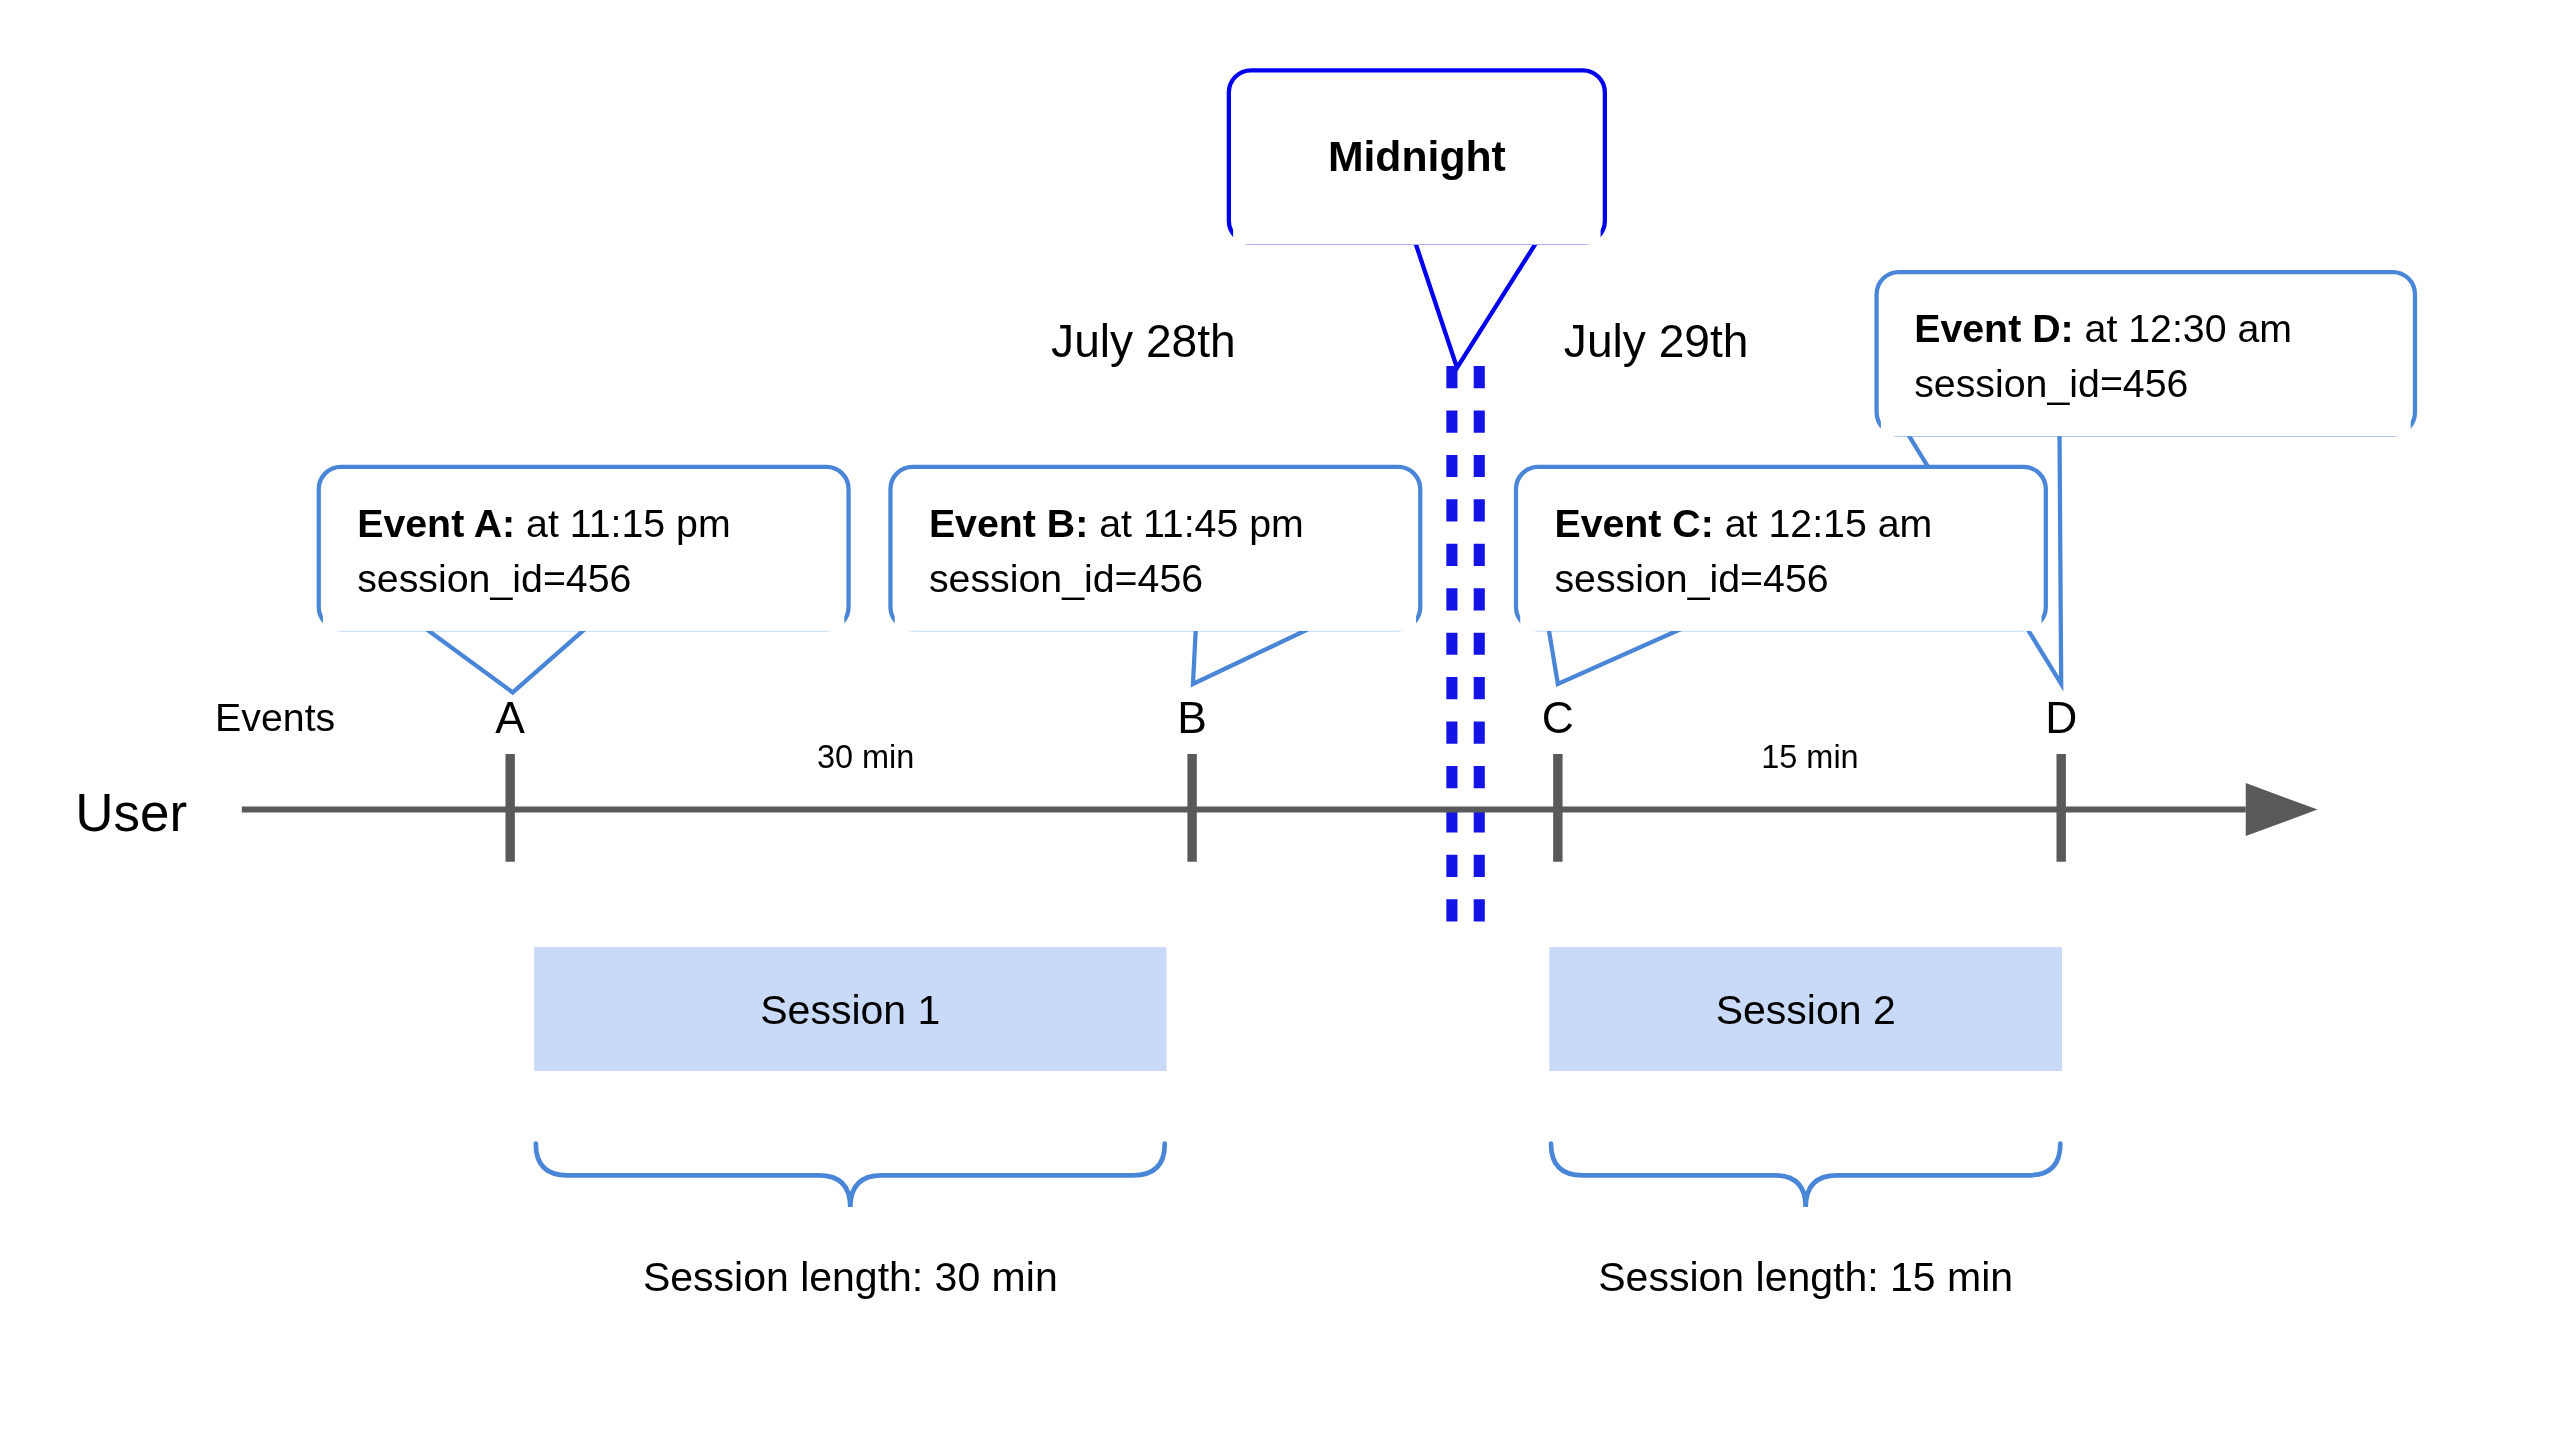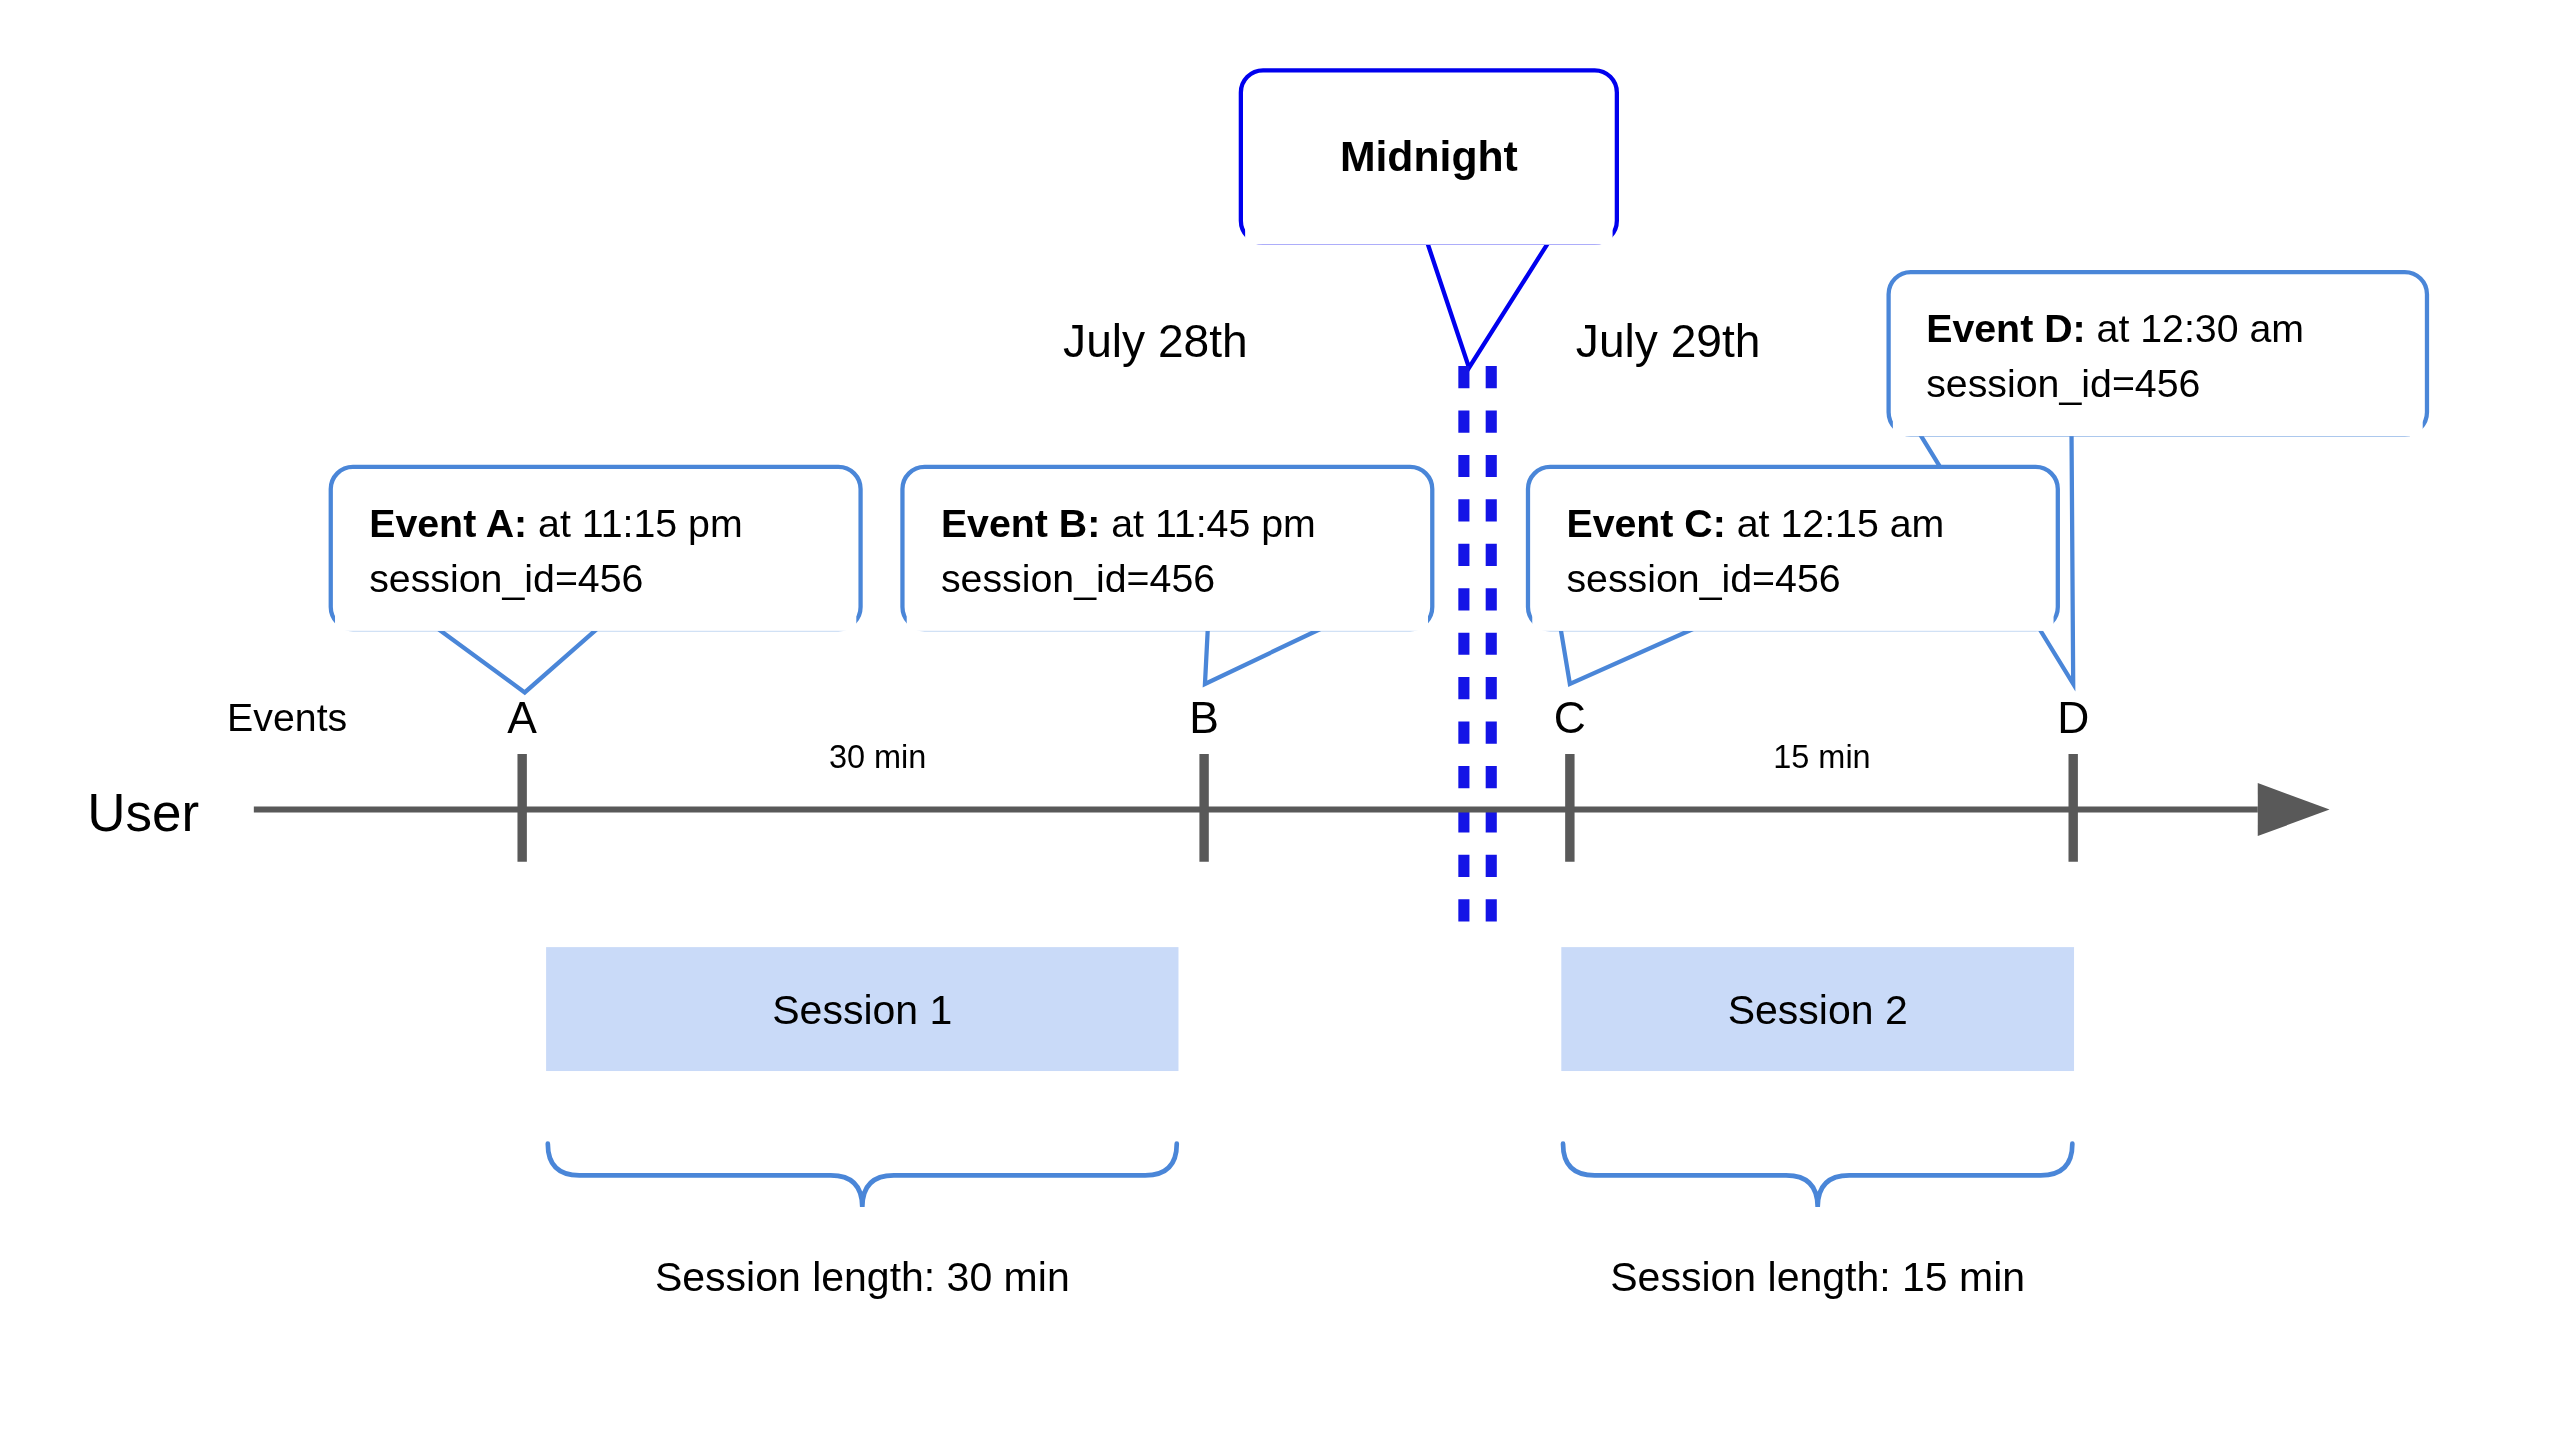"Midnight" #stage { margin-left: 12px -> none }
